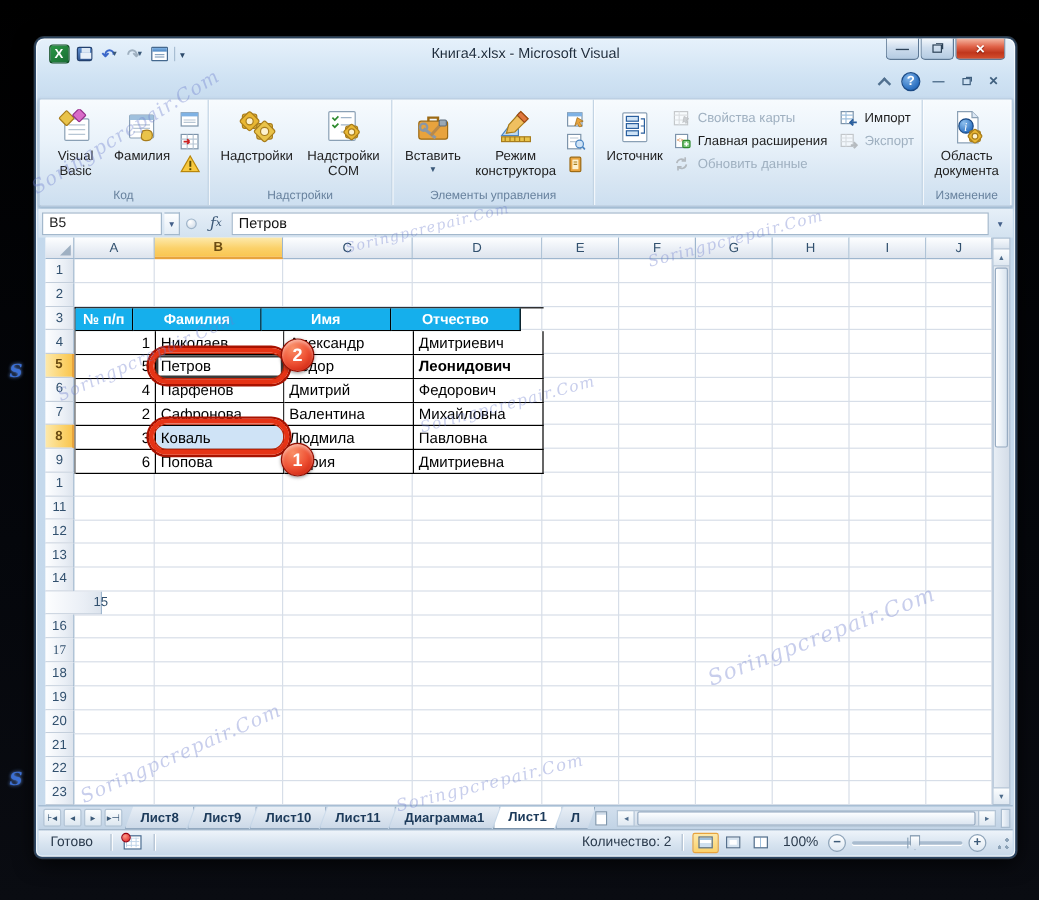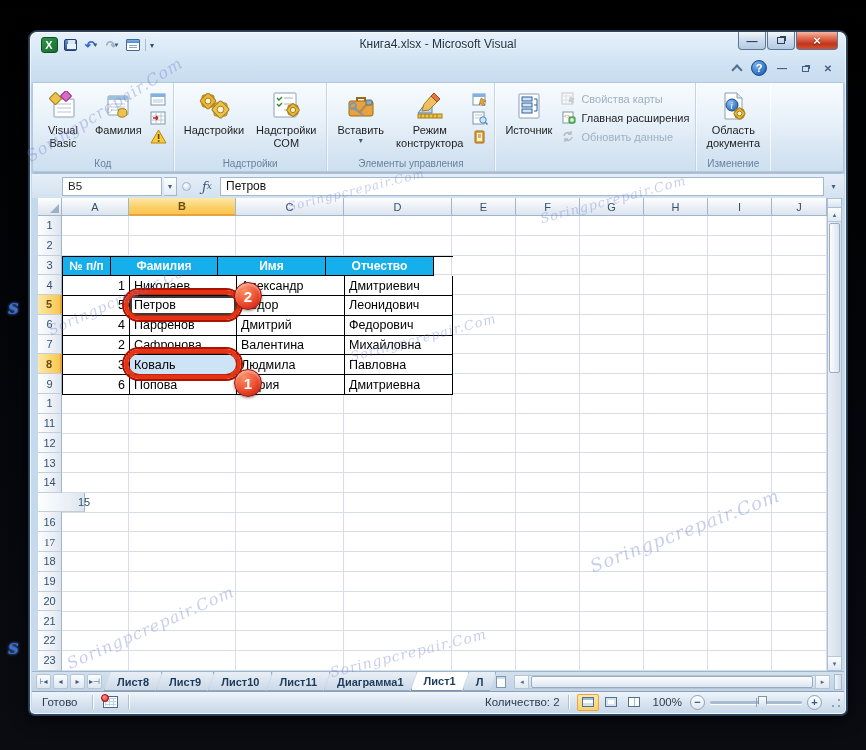"Импорт" div.xmlcol { html: none -> <div> <div> <span> <svg> <rect></rect> <path></path> <path></path> </svg> </span> <span>Импорт</span> </div> <div> <span> <svg> <rect></rect> <path></path> <path></path> </svg> </span> <span>Экспорт</span> </div> </div> }
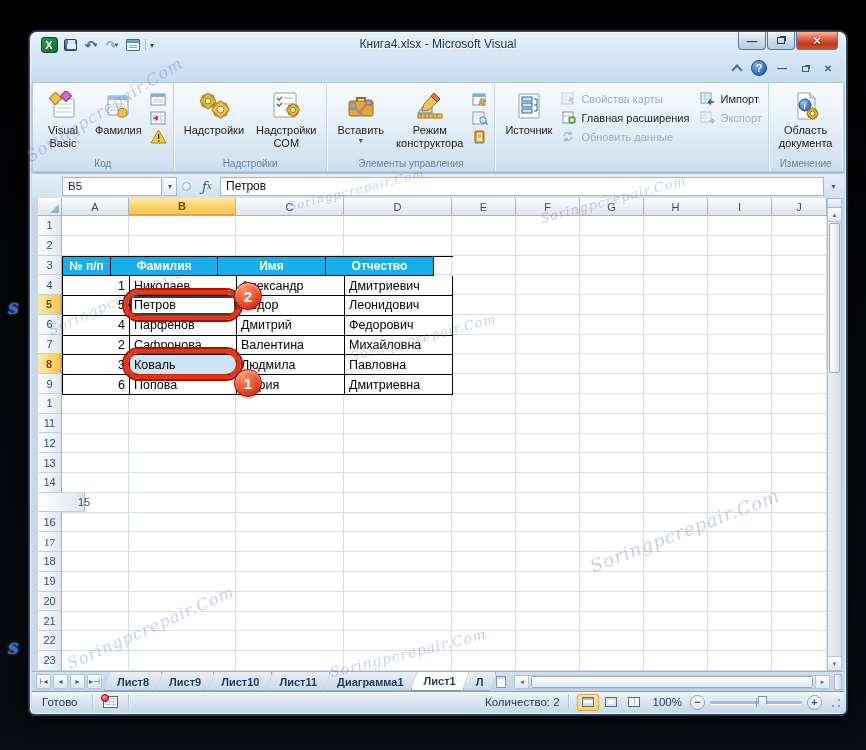"B5" #namebox { margin-left: 27px -> none }
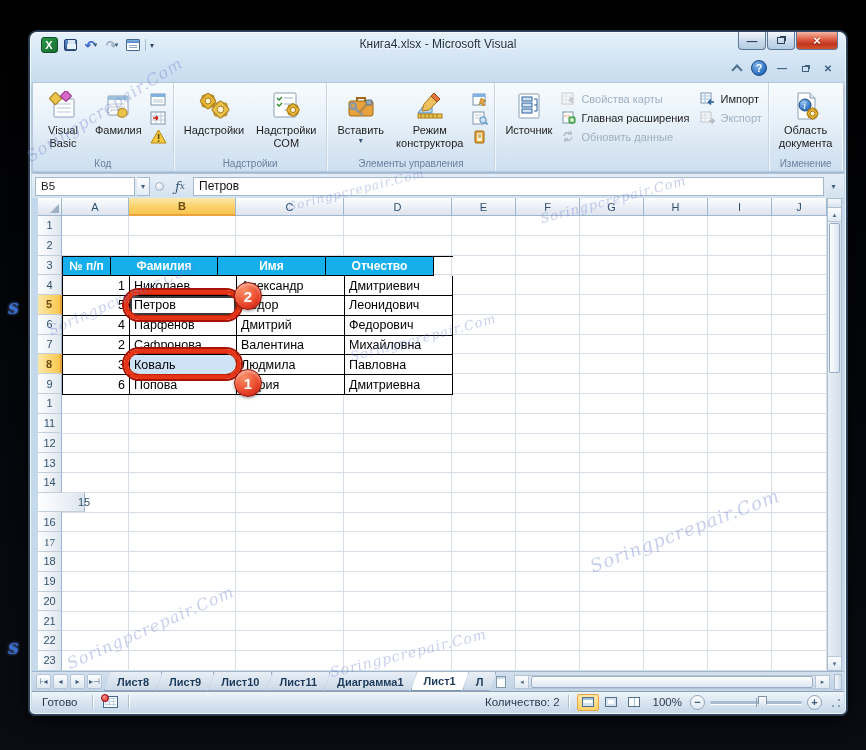"Леонидович" div.tcell { font-weight: none -> bold }
